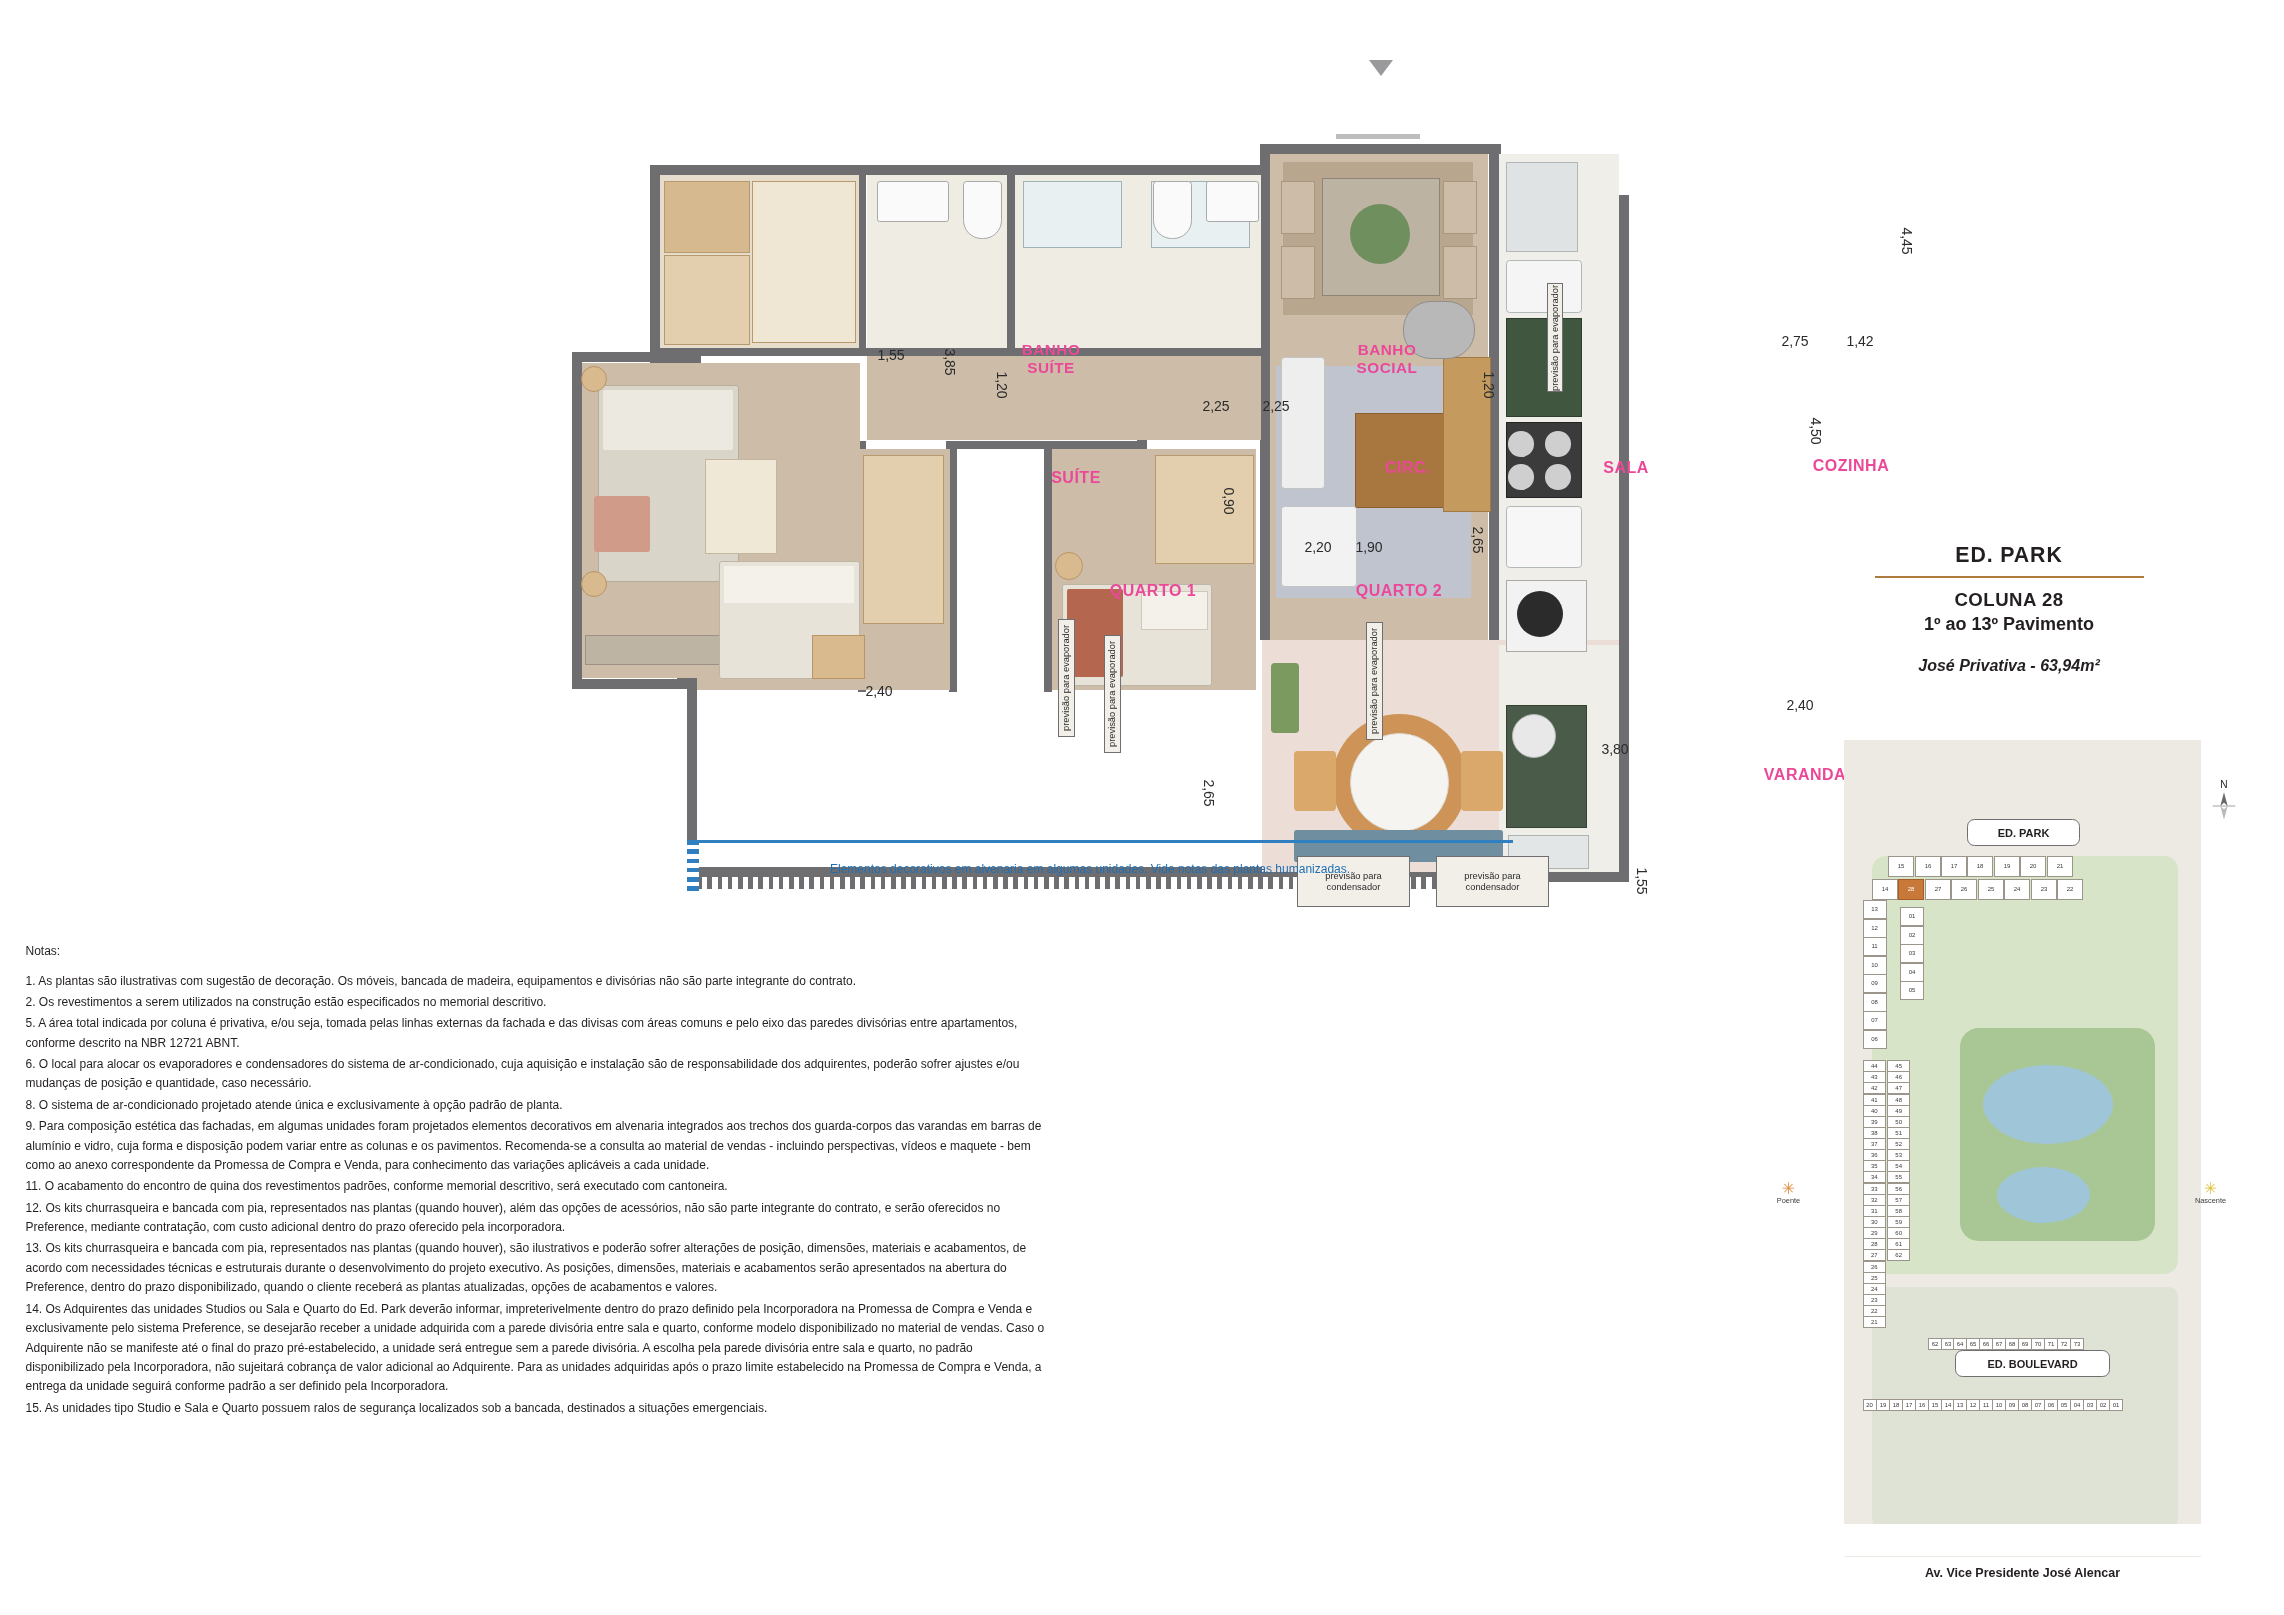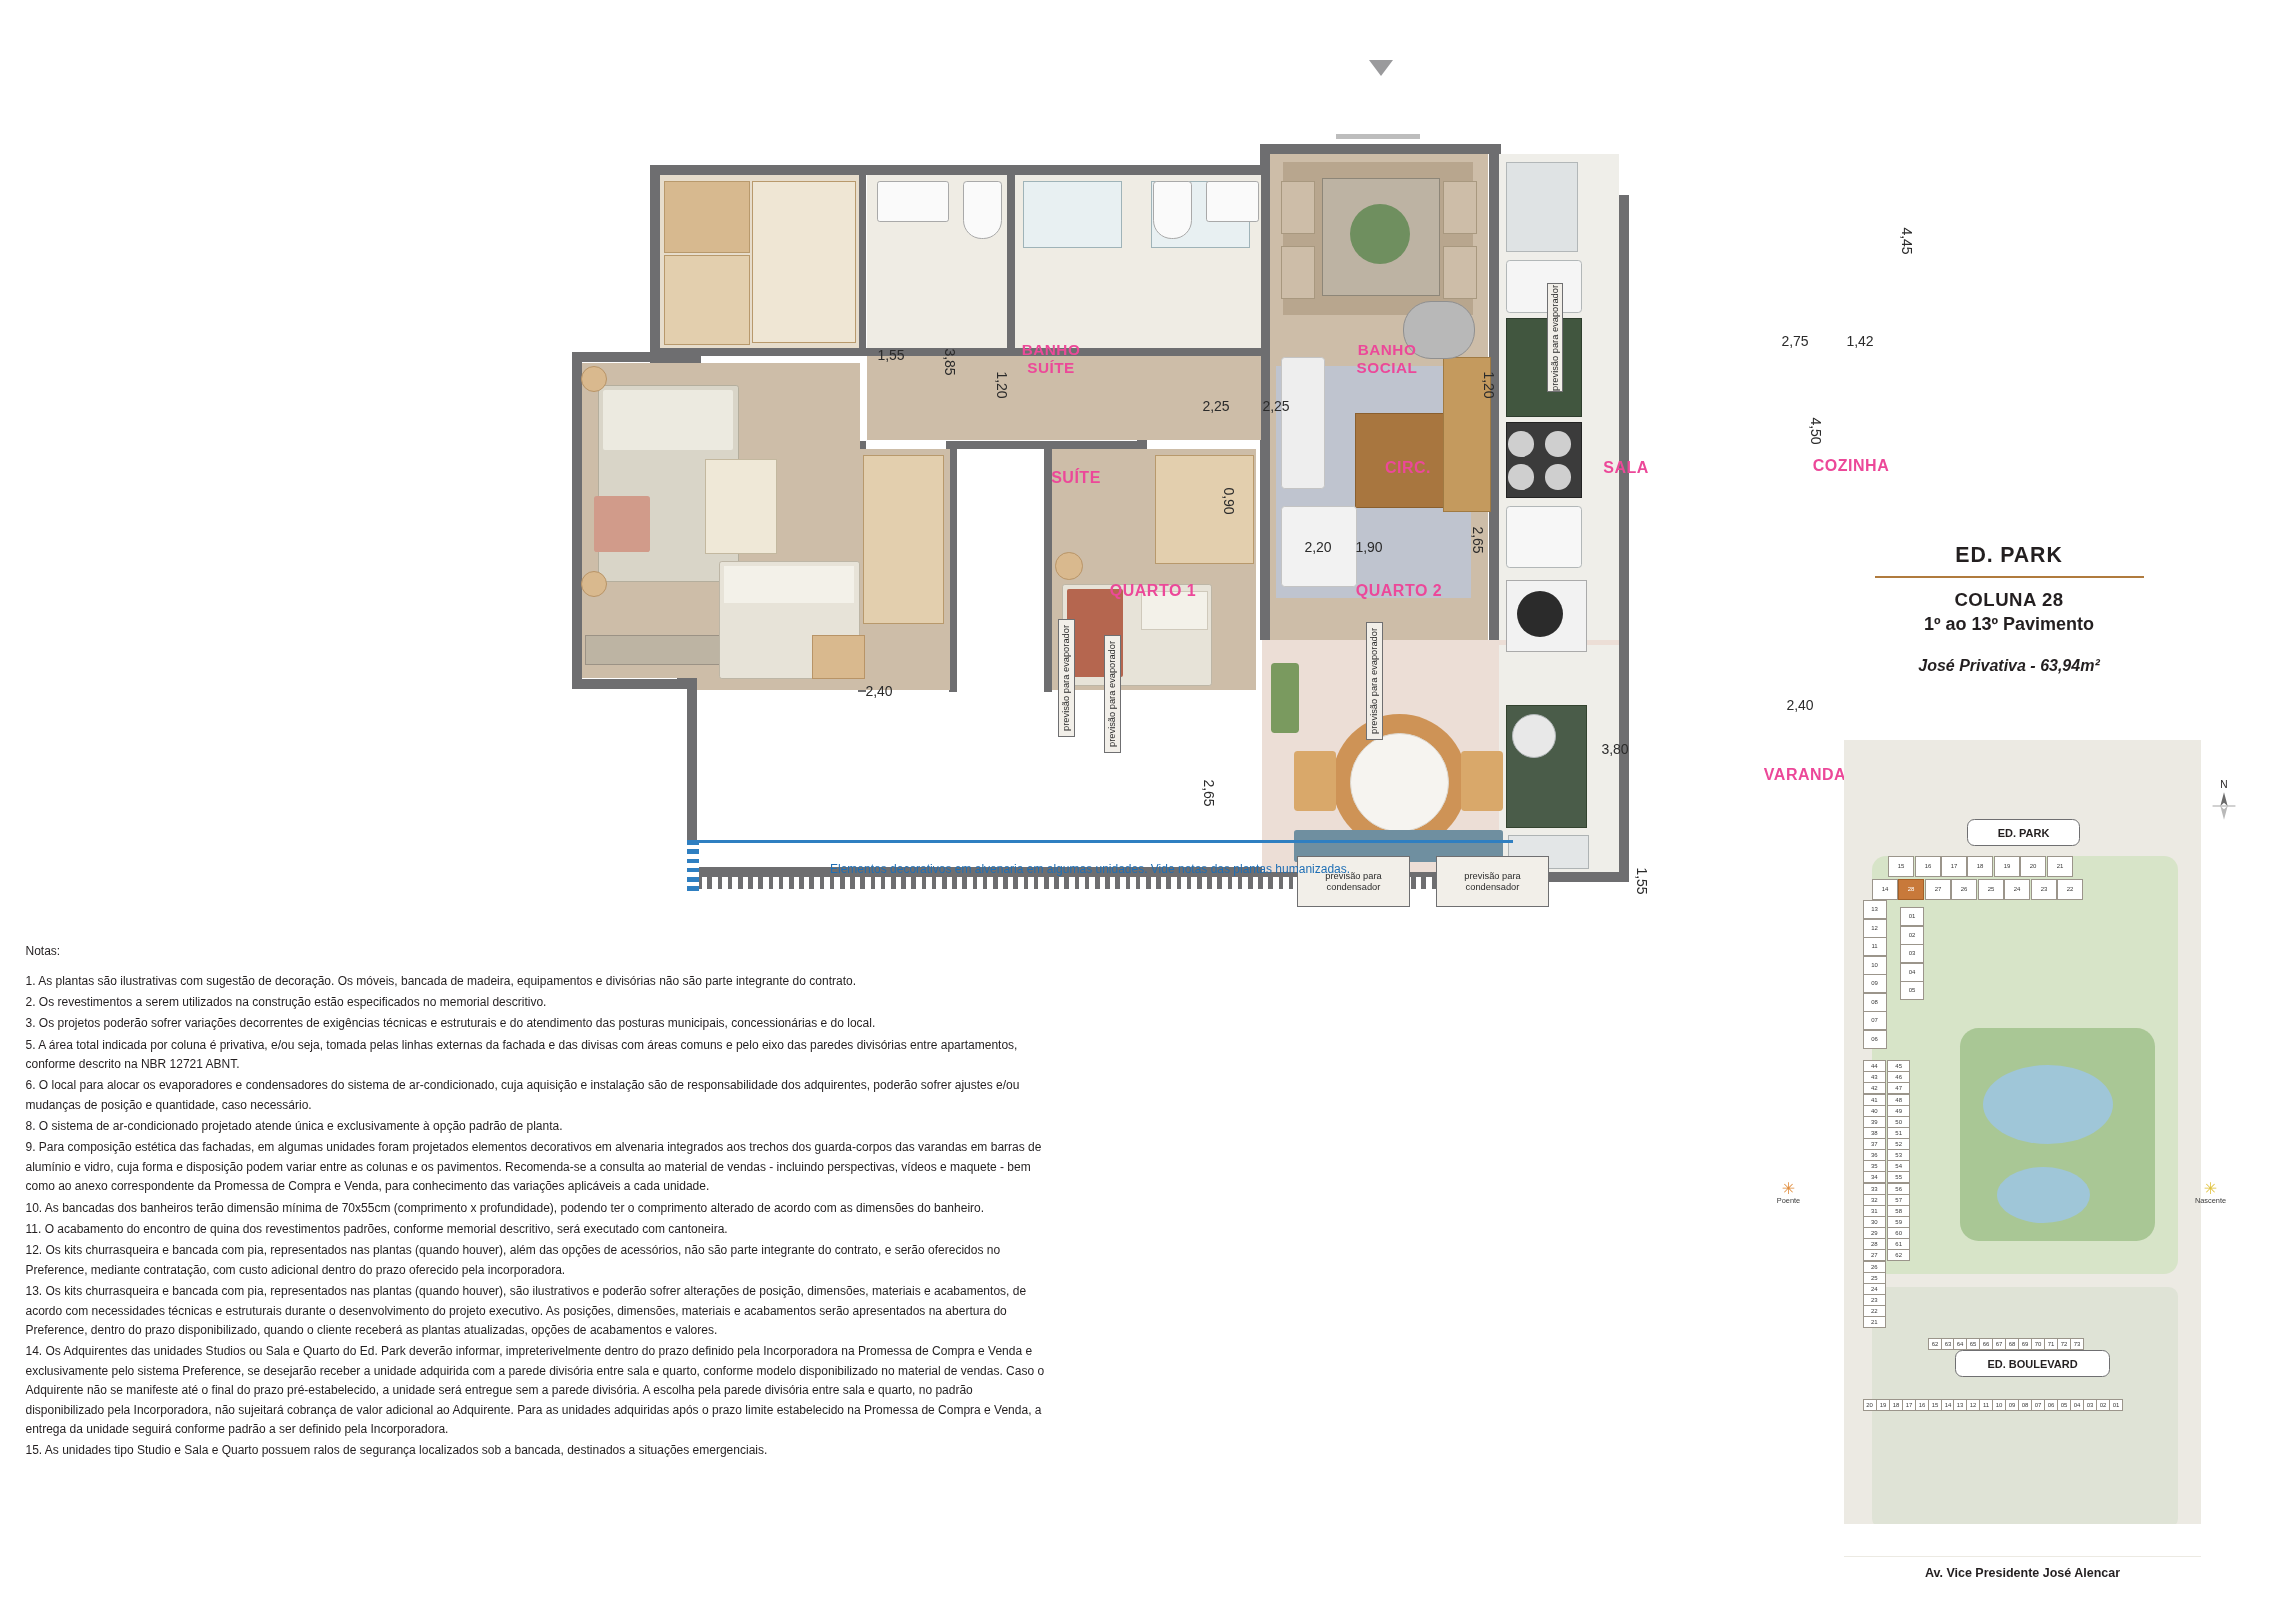"3. Os projetos poderão sofrer" p { html: <p>3. Os projetos poderão sofrer variações decorrentes de exigências técnicas e estruturais e do atendimento das posturas municipais, concessionárias e do local.</p> -> none }
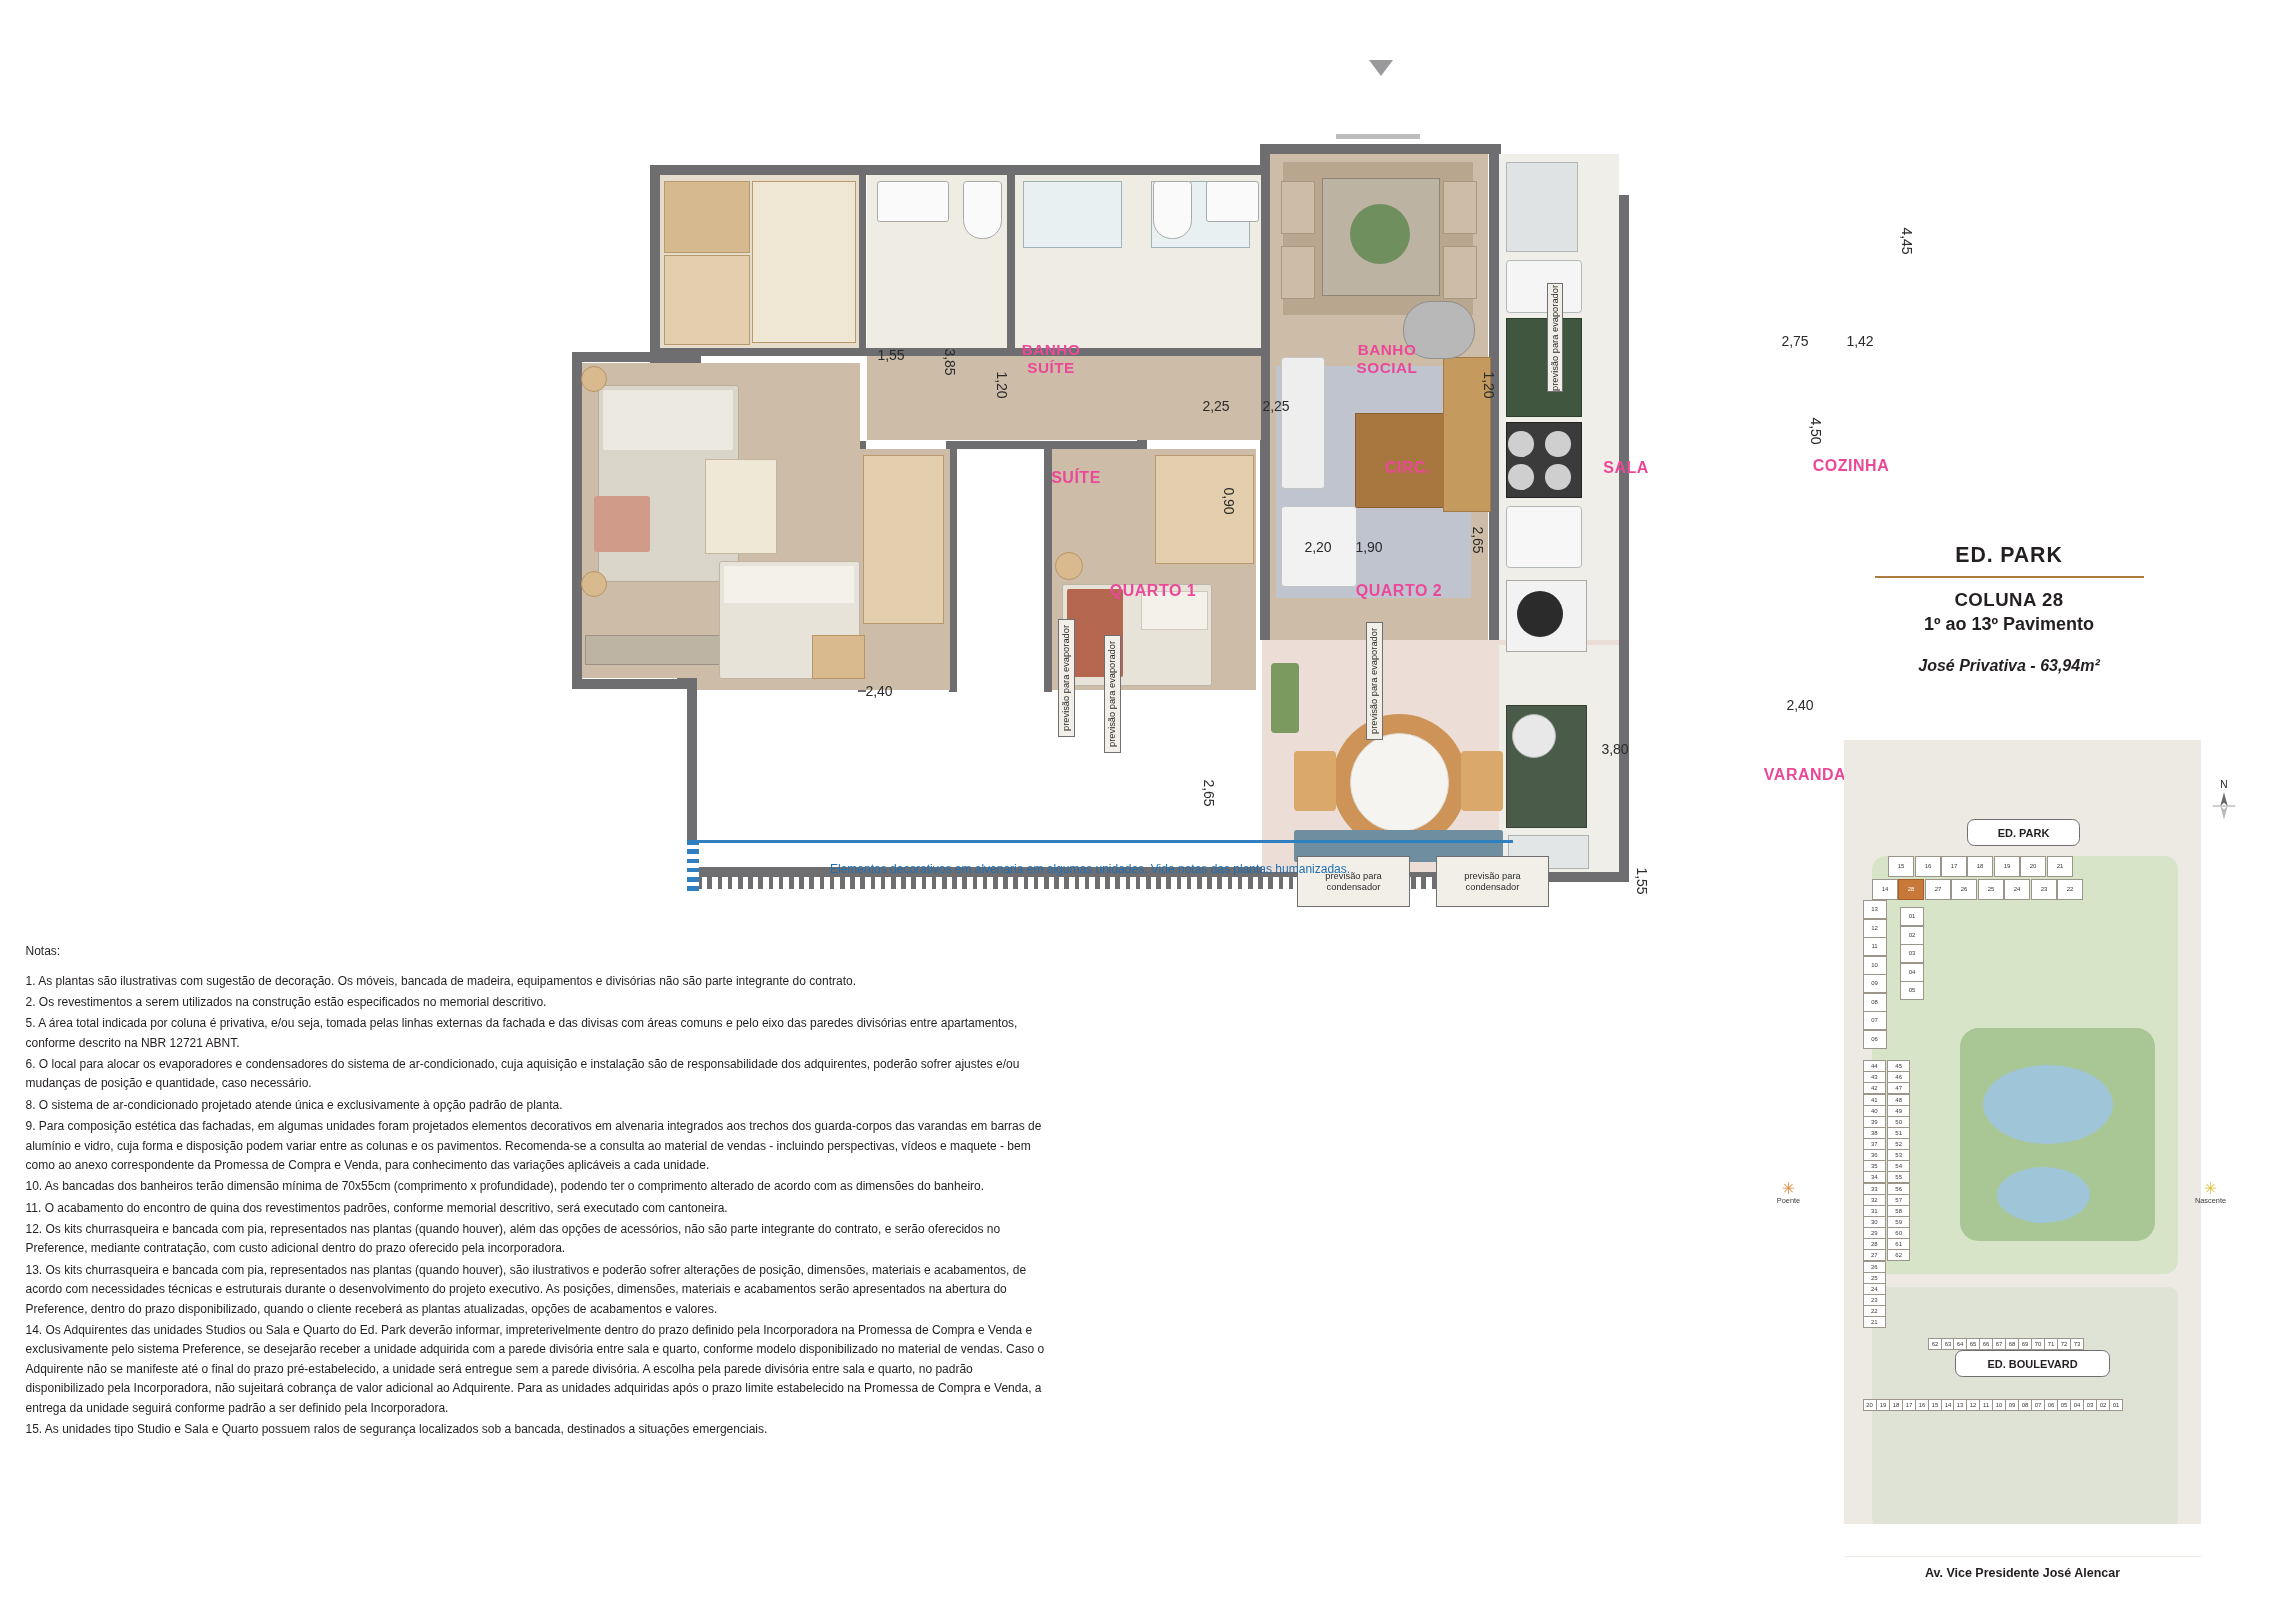"10. As bancadas dos banheiros" p { html: <p>10. As bancadas dos banheiros terão dimensão mínima de 70x55cm (comprimento x profundidade), podendo ter o comprimento alterado de acordo com as dimensões do banheiro.</p> -> none }
